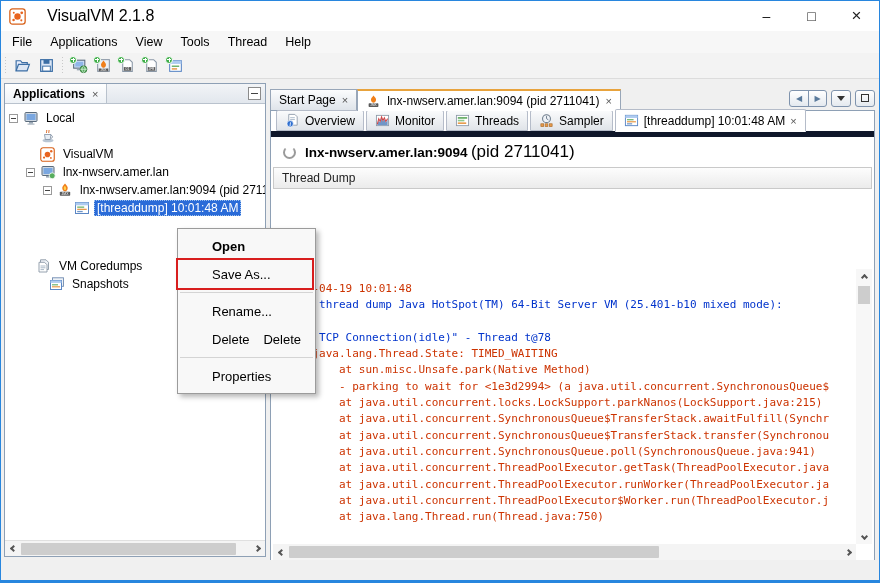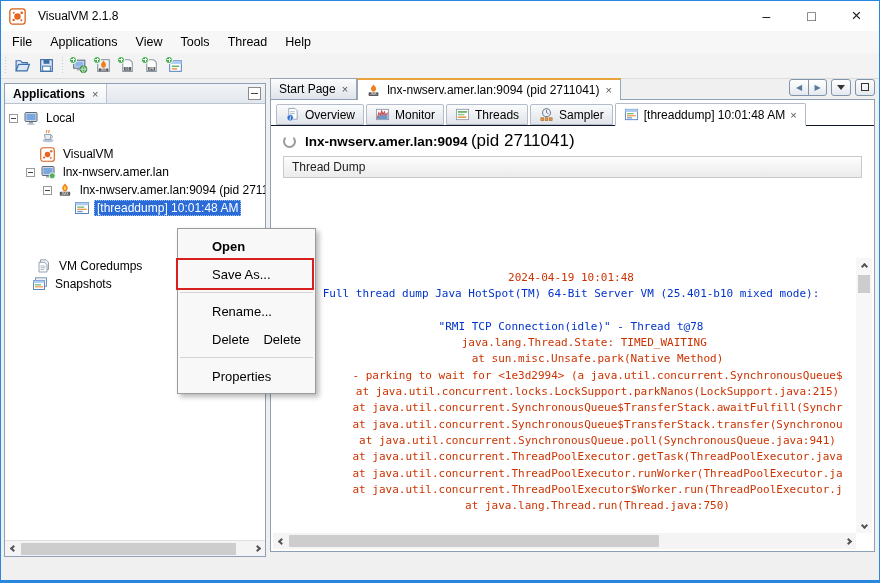"VisualVM 2.1.8" .title-text { font-size: 12px -> 16px; margin-left: 12px -> 21px }
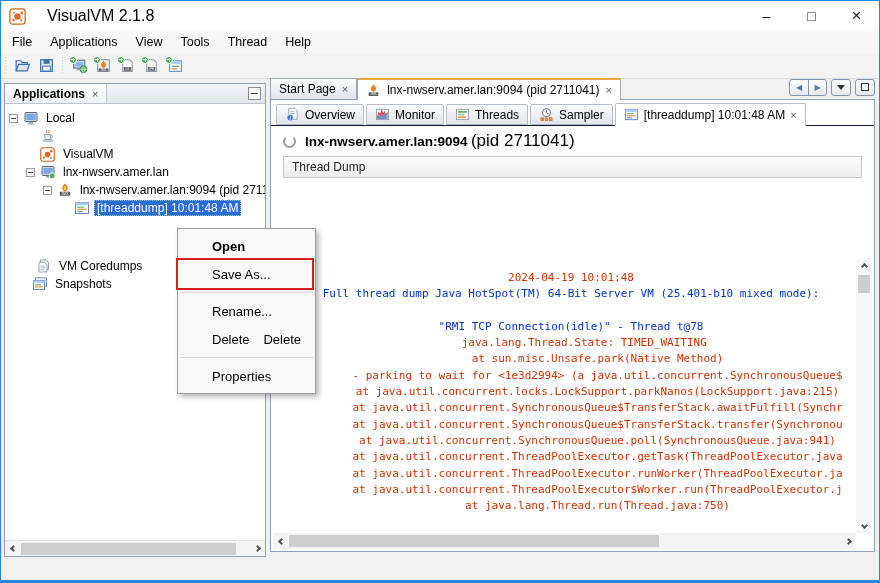"Start Page" .rightpanel { text-align: center -> none; top: 77px -> 88px }
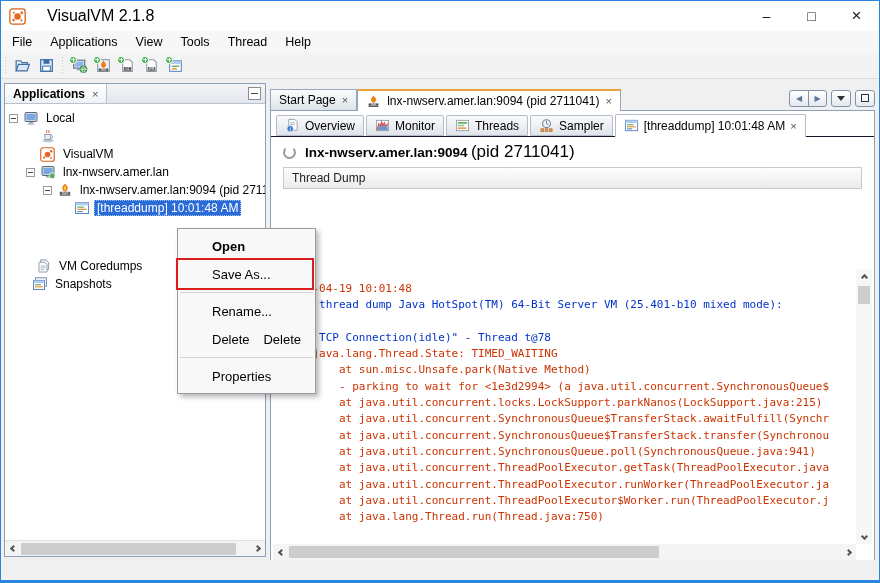"Overview" .subtabs { border-bottom: 1px solid #0f172a -> 6px solid #0f172a }
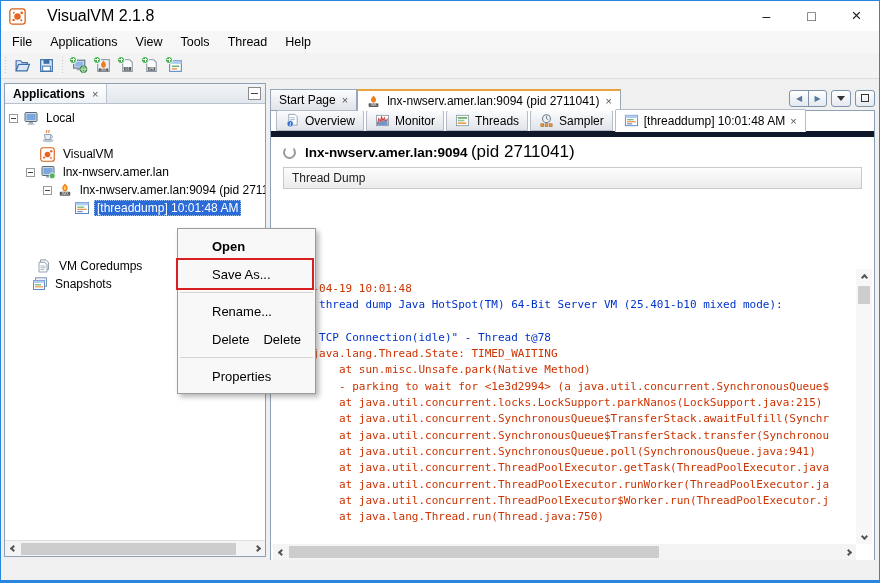"Thread Dump" .sectionbar { margin: 0 12px -> 0 2px }
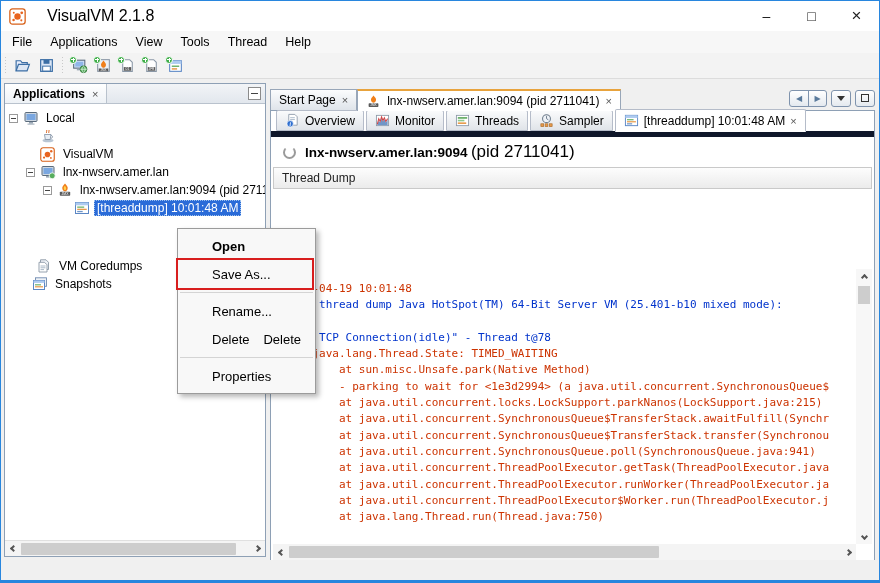"Snapshots" div.trow { padding-left: 13px -> 30px }
